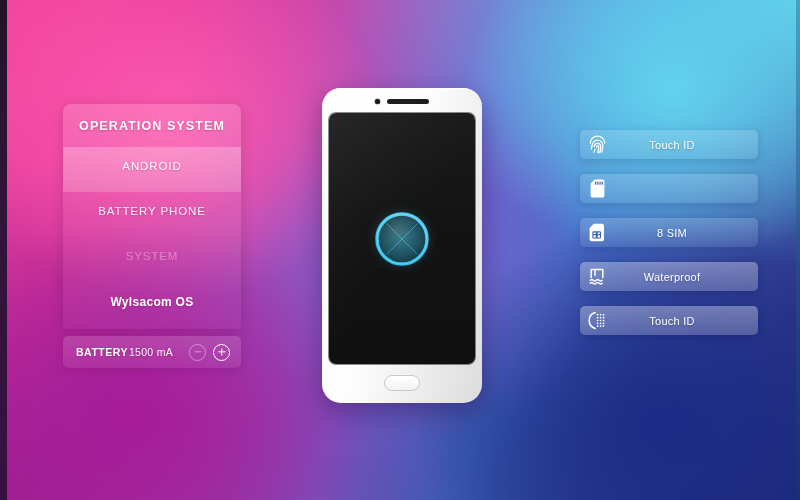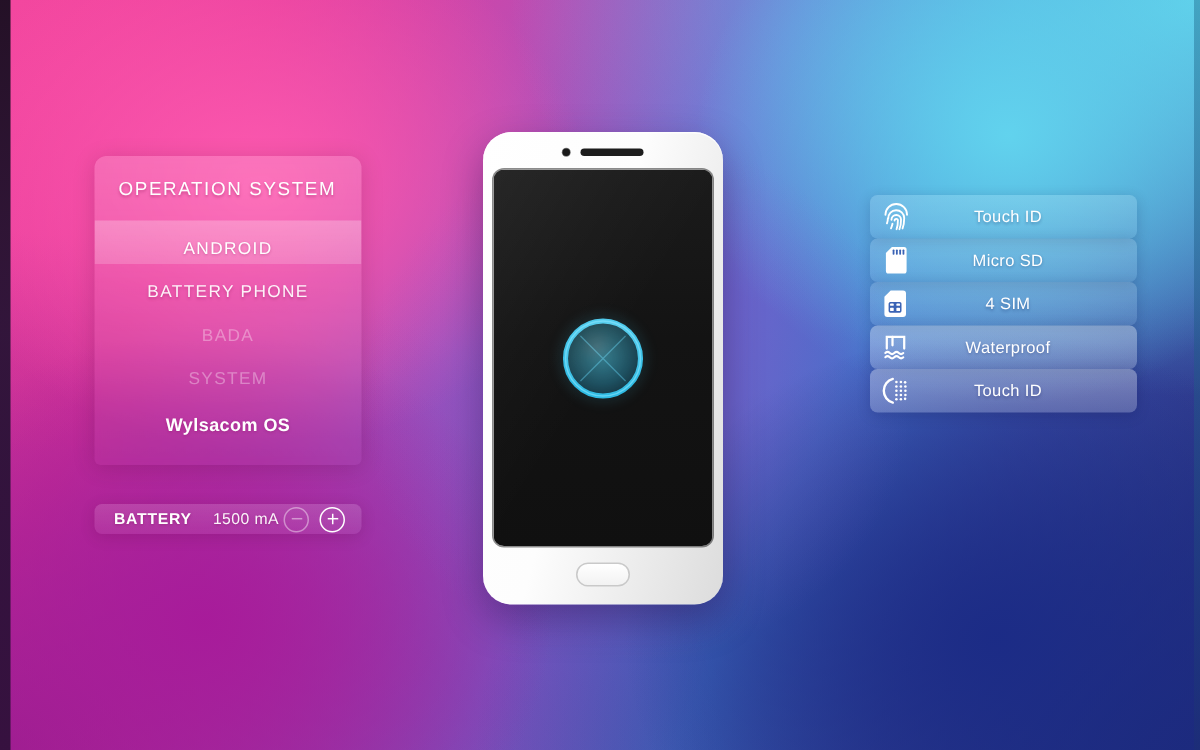"OPERATION SYSTEM" .os-title { font-weight: none -> bold; text-align: left -> center }
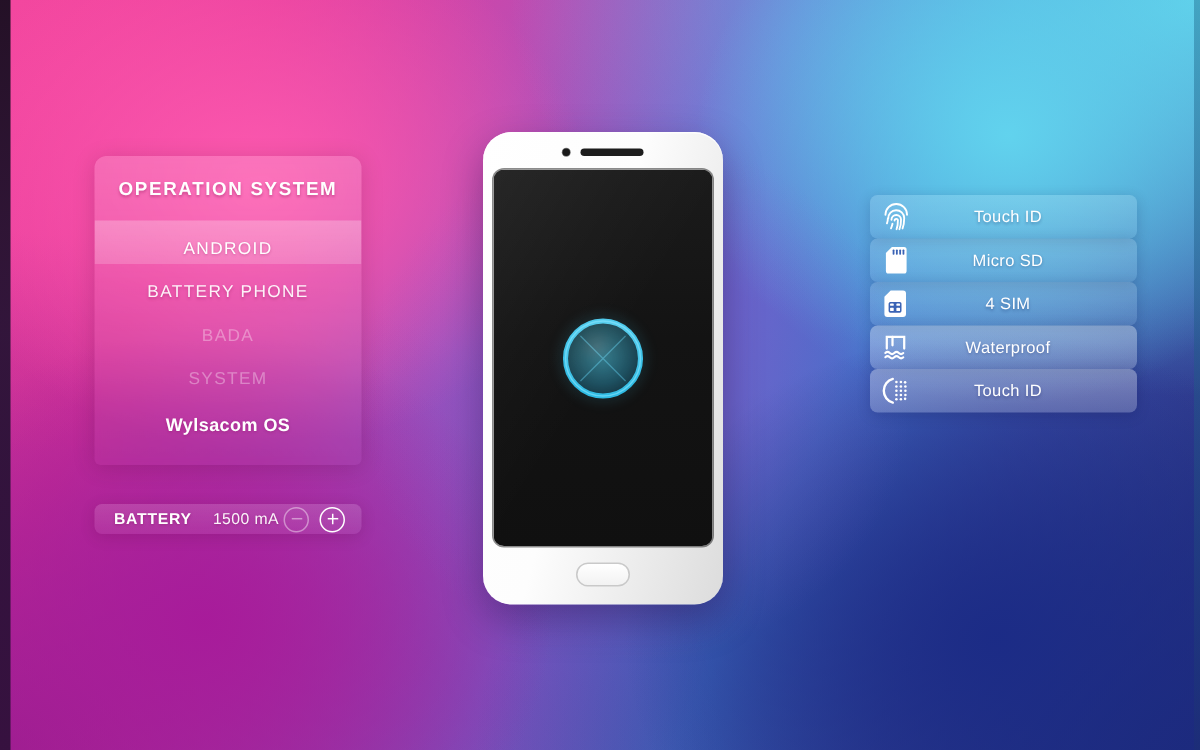"Touch ID" .features { gap: 0 -> 15px }
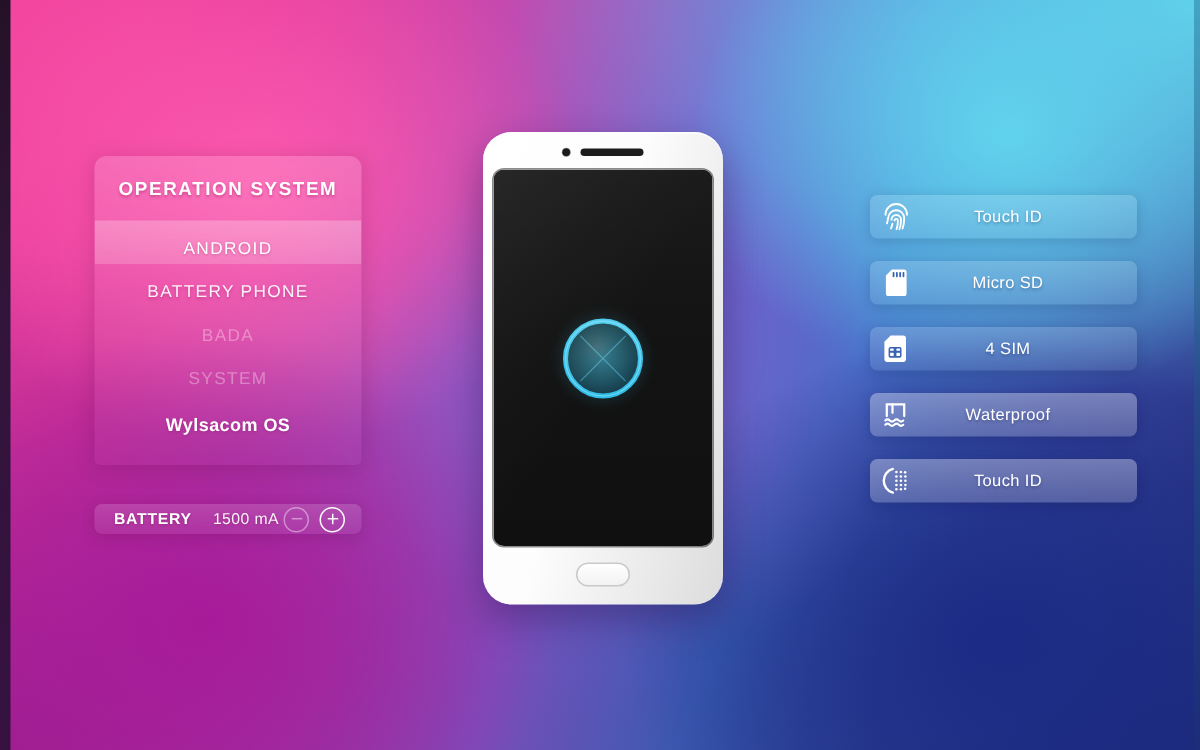"ANDROID" .os-item { padding: 13px 0 4px -> 13px 0 20px }
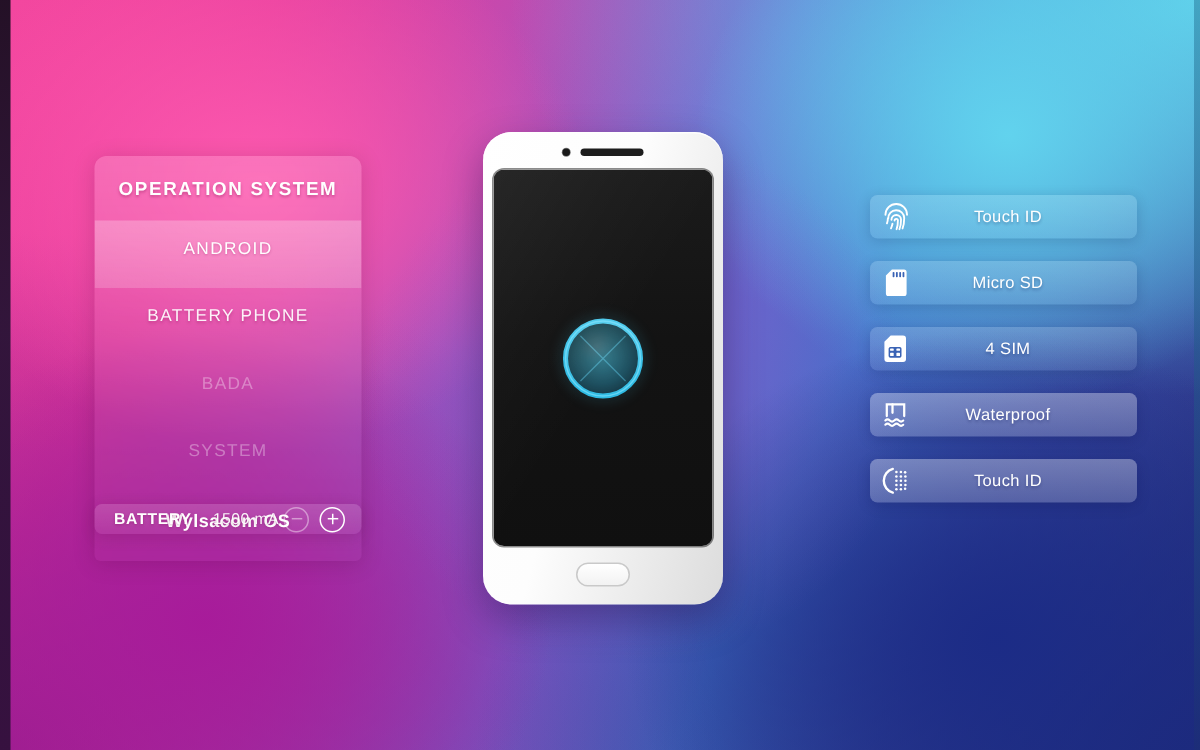"Micro SD" div.flabel { html: <div>Micro SD</div> -> none }
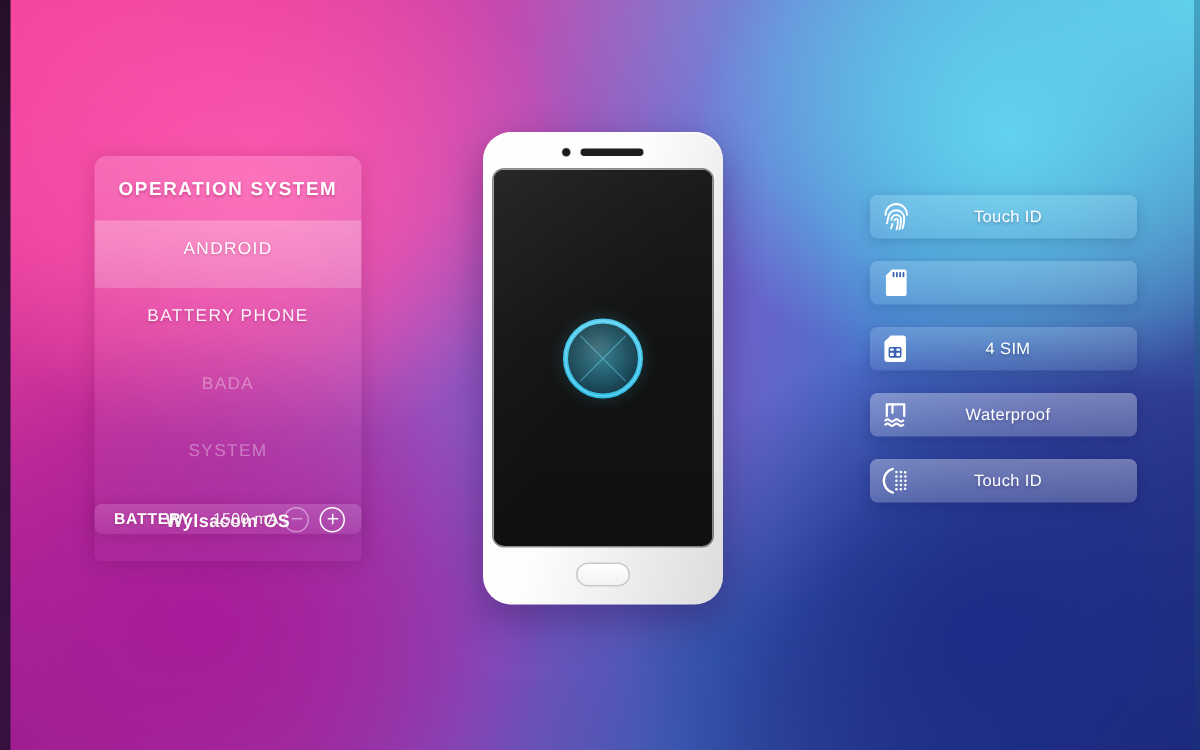"4 SIM" div.flabel { text: 4 -> 8 }
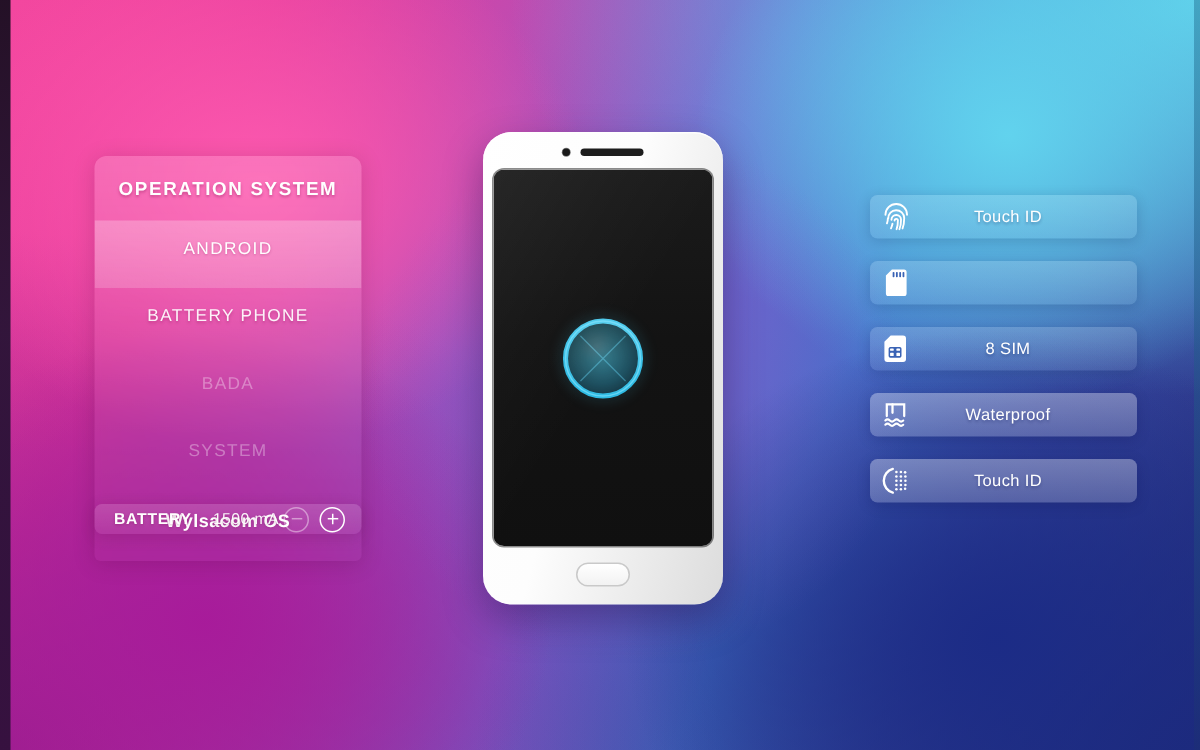"BADA" div.os-item { html: <div> <span>BADA</span> </div> -> none }
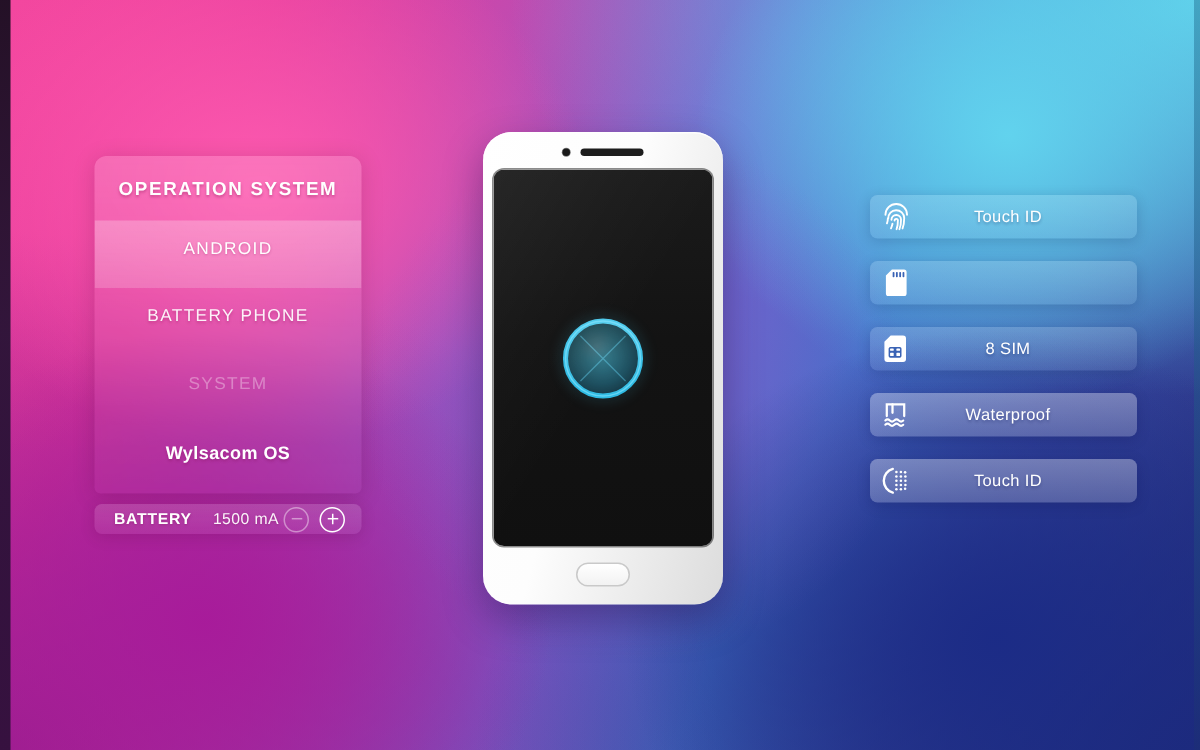"BATTERY" .battery-bar { height: 20px -> 32px }
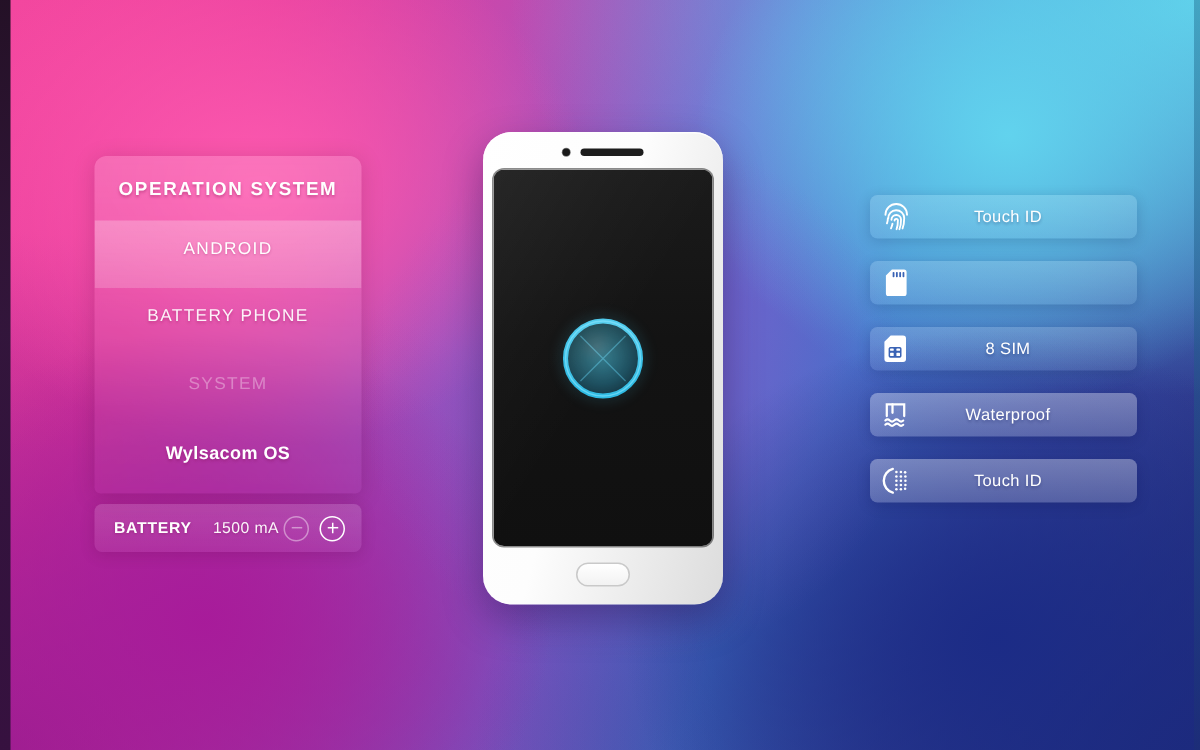"1500 mA" .bat-value { margin-left: 14px -> 1px }
